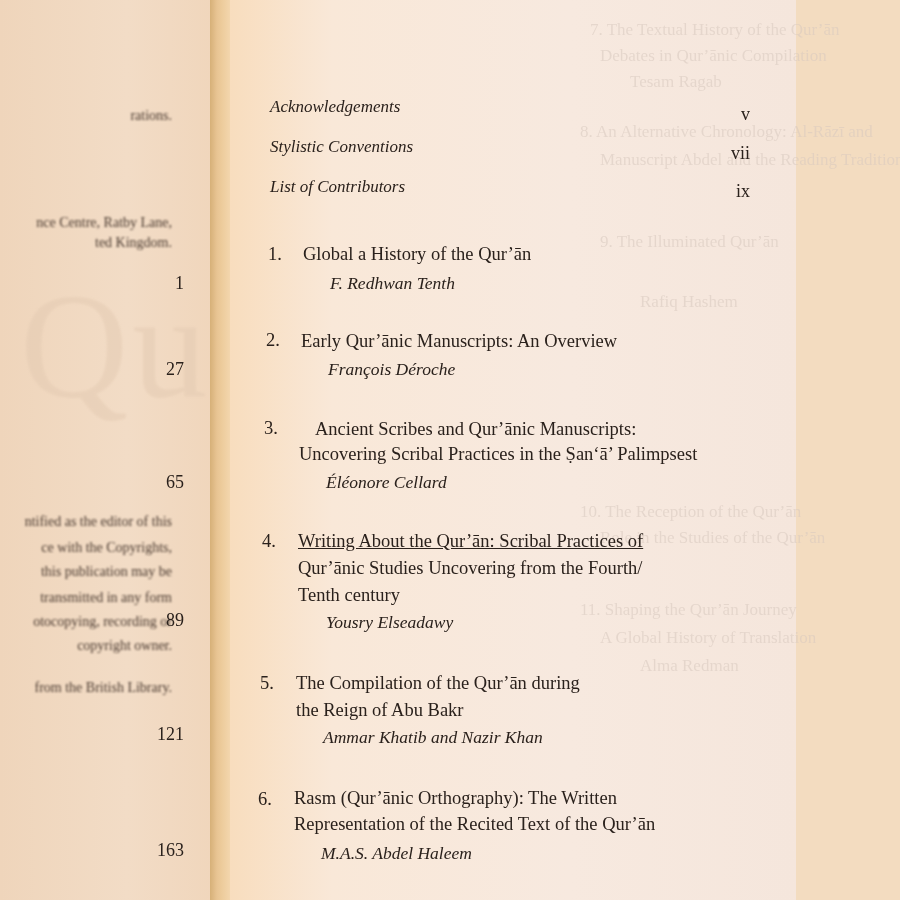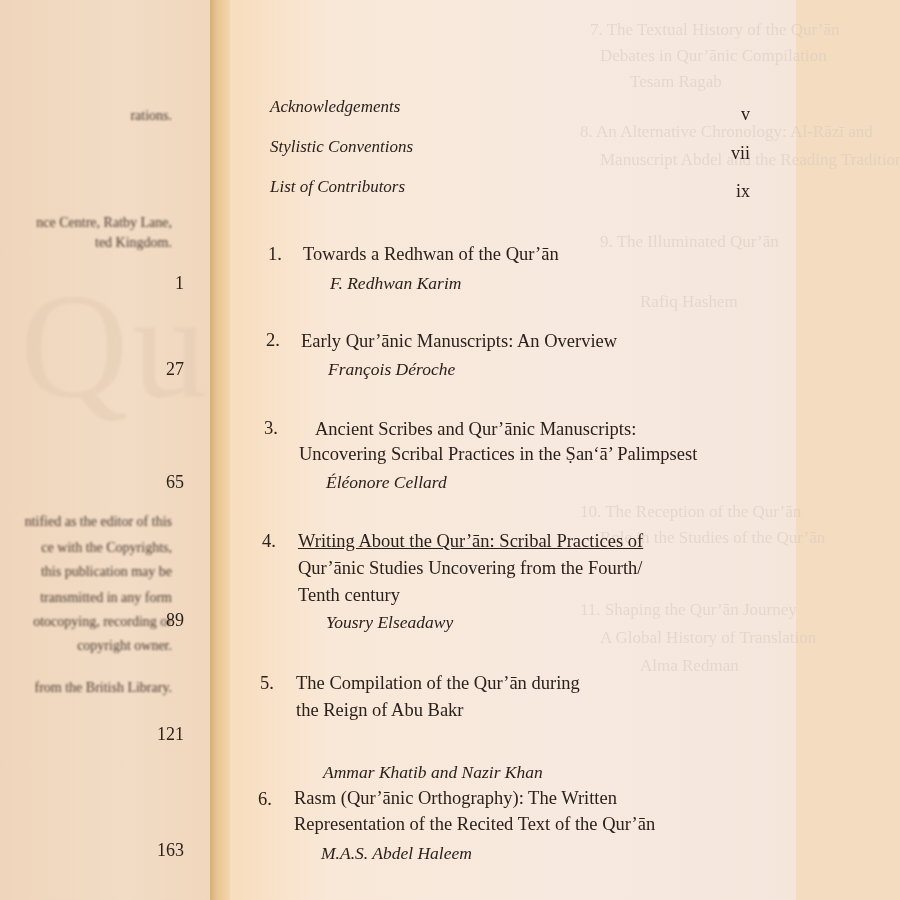"Towards a Redhwan of the" span.title { text: Towards a Redhwan -> Global a History }
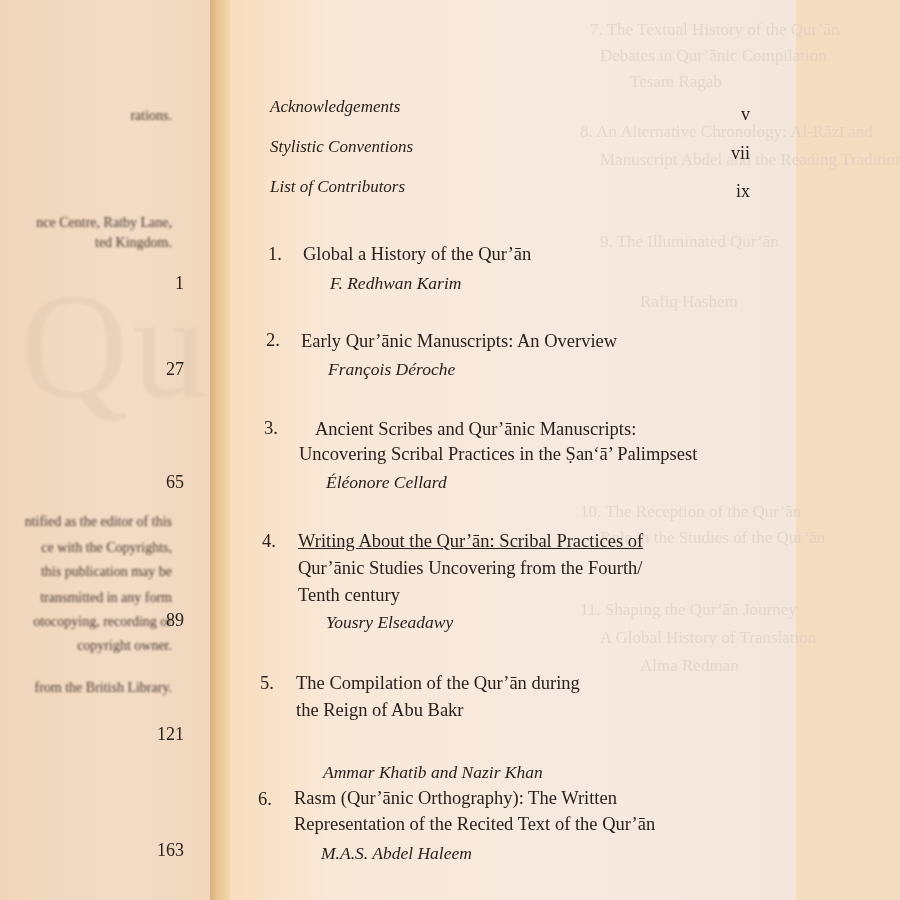"F. Redhwan Karim" span.author { text: Karim -> Tenth }
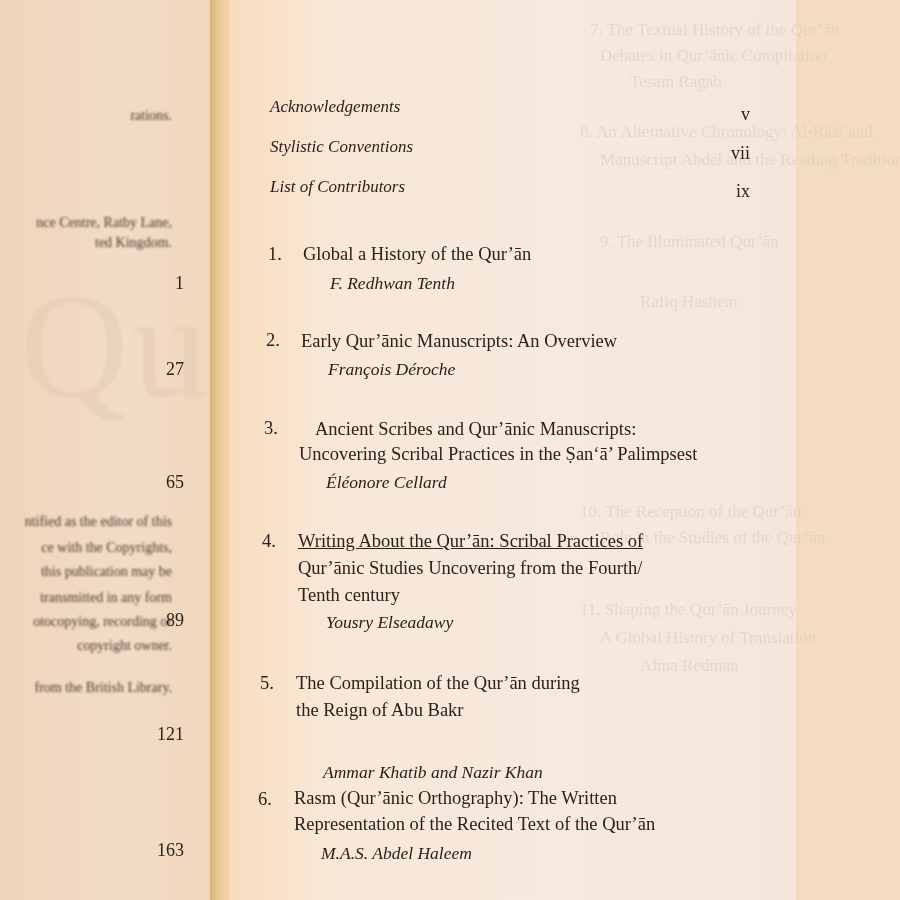"Ammar Khatib and Nazir Khan" span.author { margin-top: 35px -> none }
